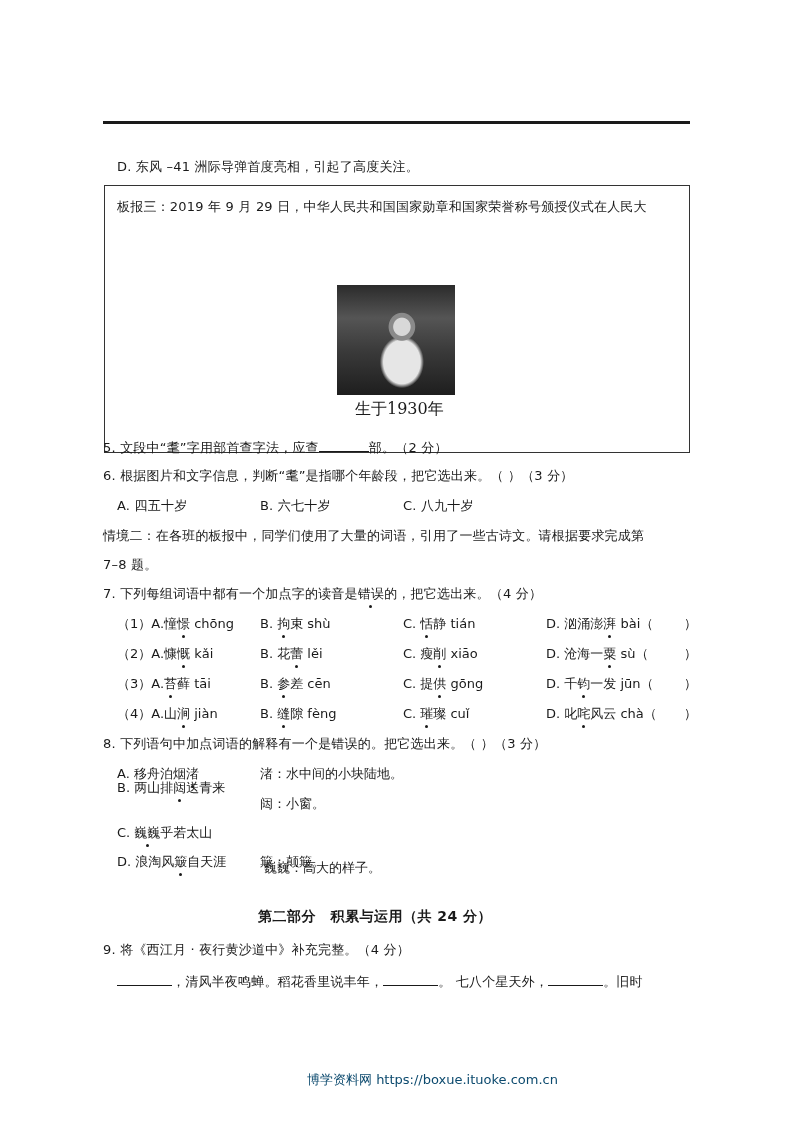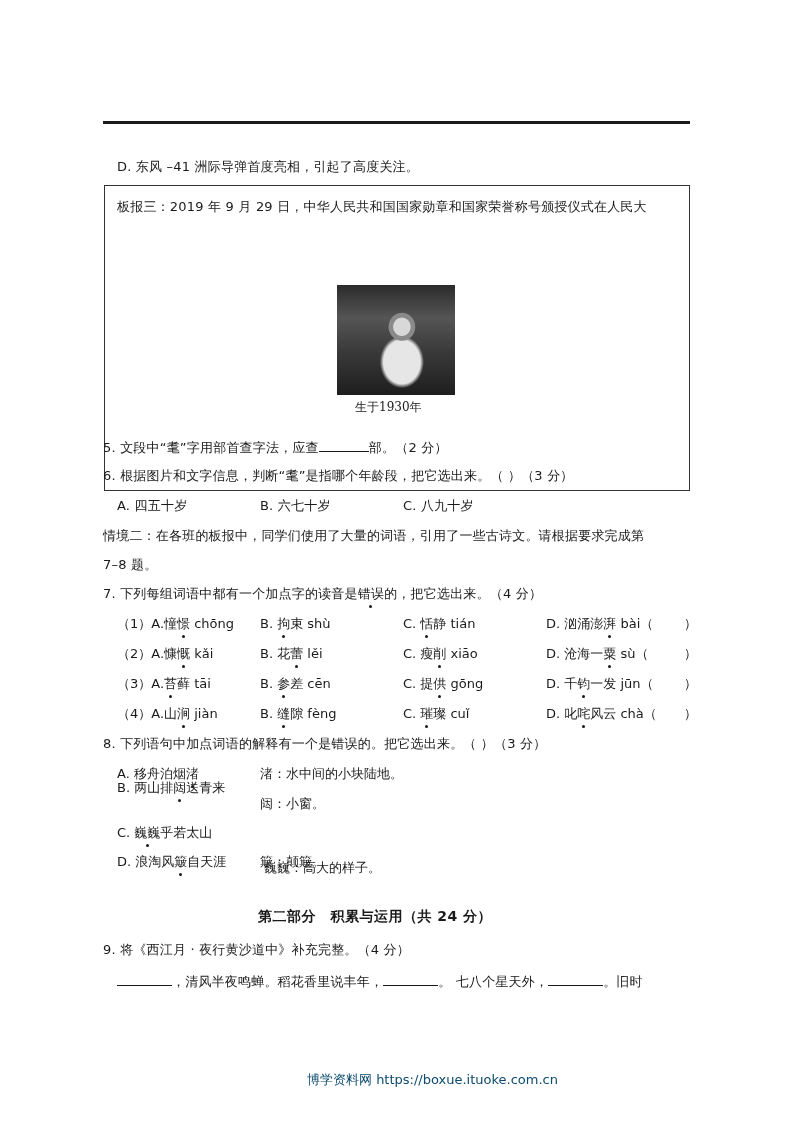"板报三：2019 年 9 月 29" .box { height: 306px -> 268px }
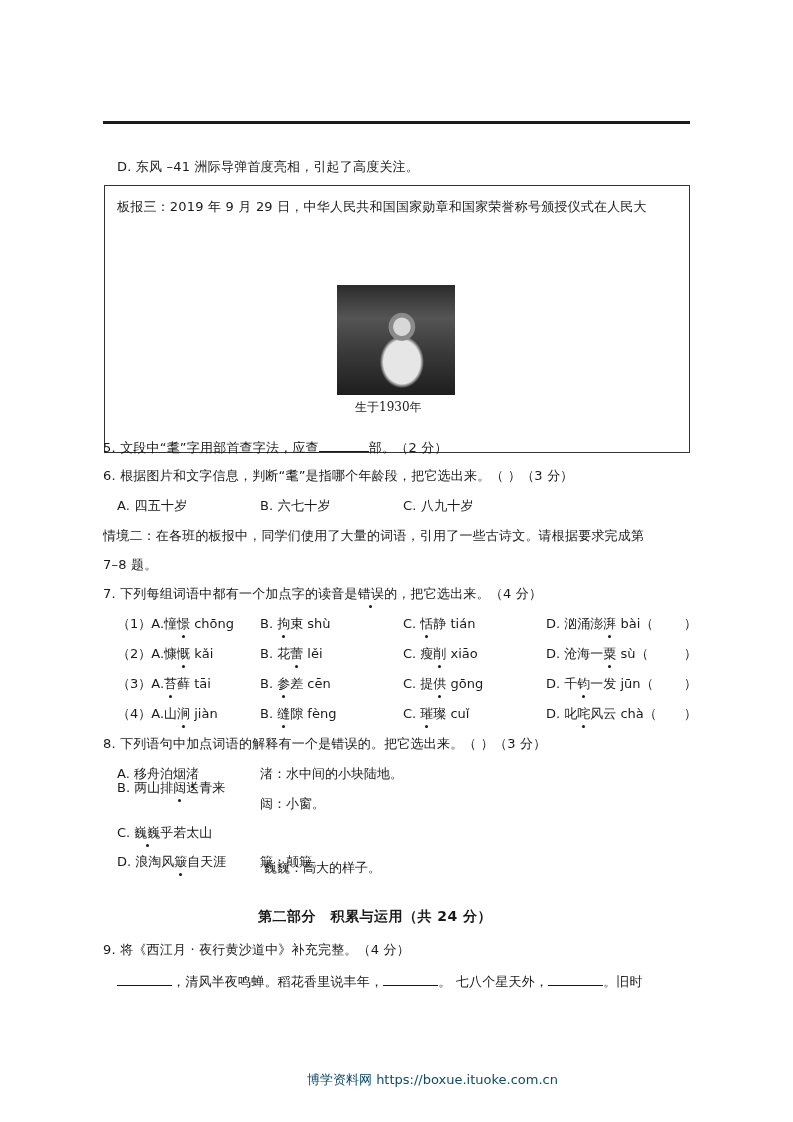"生于1930年" .caption { font-size: 12px -> 16px }
